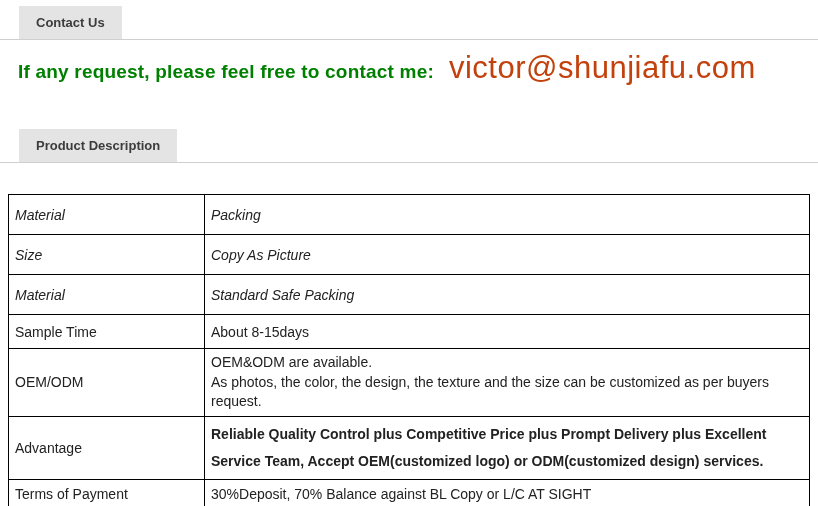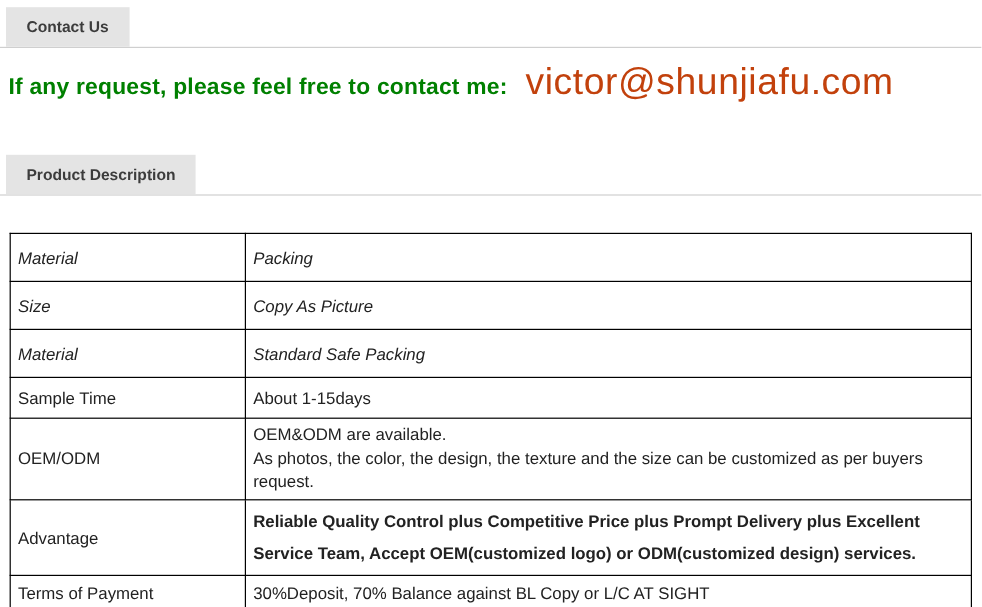"Contact Us" .tabbar { padding: 6px 0 0 5px -> 6px 0 0 19px }
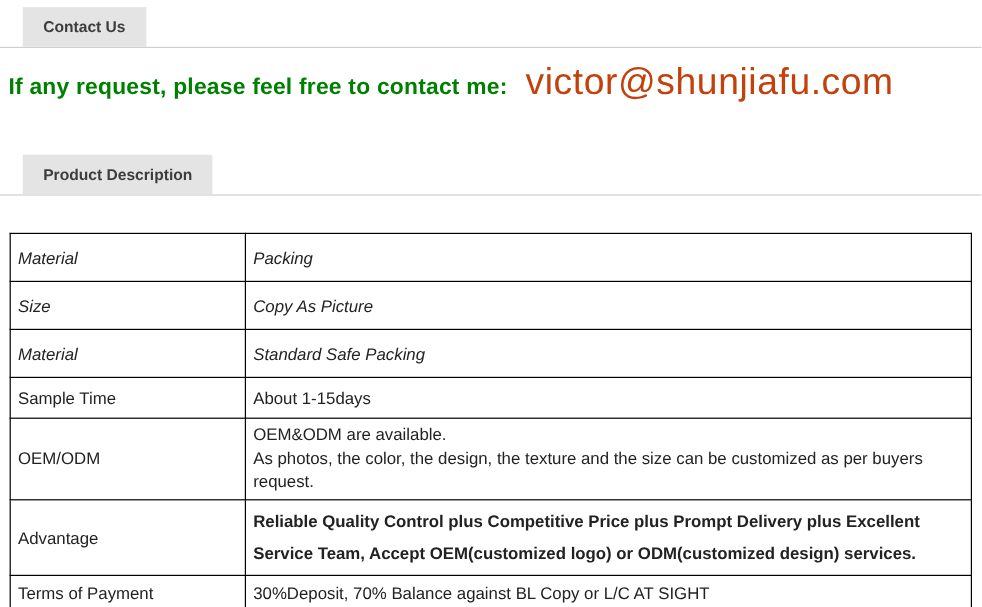"If any request, please feel" .contact-row { padding-left: 7px -> 18px }
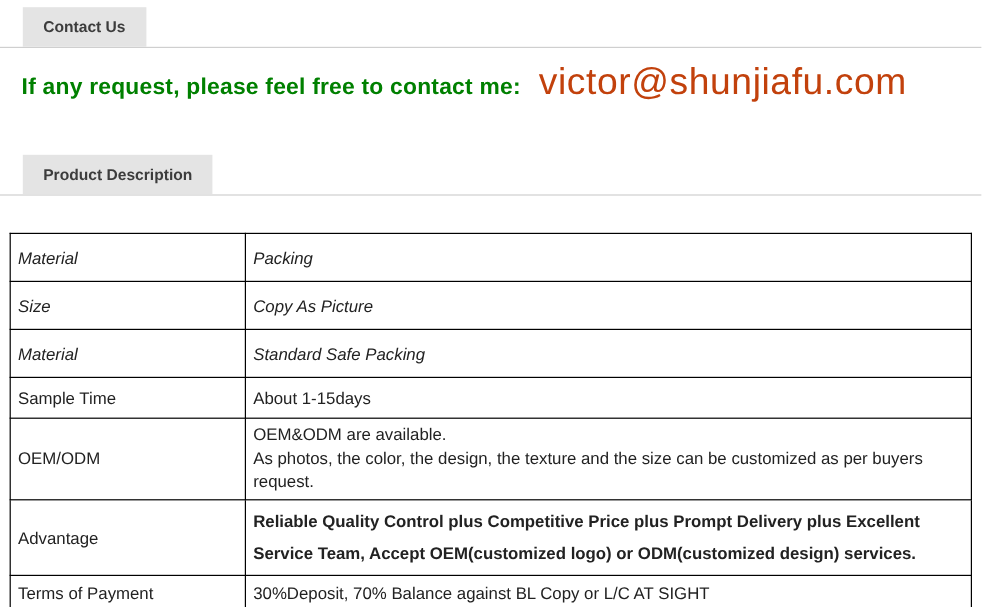"About 1-15days" td.value-cell { text: 1-15days -> 8-15days }
